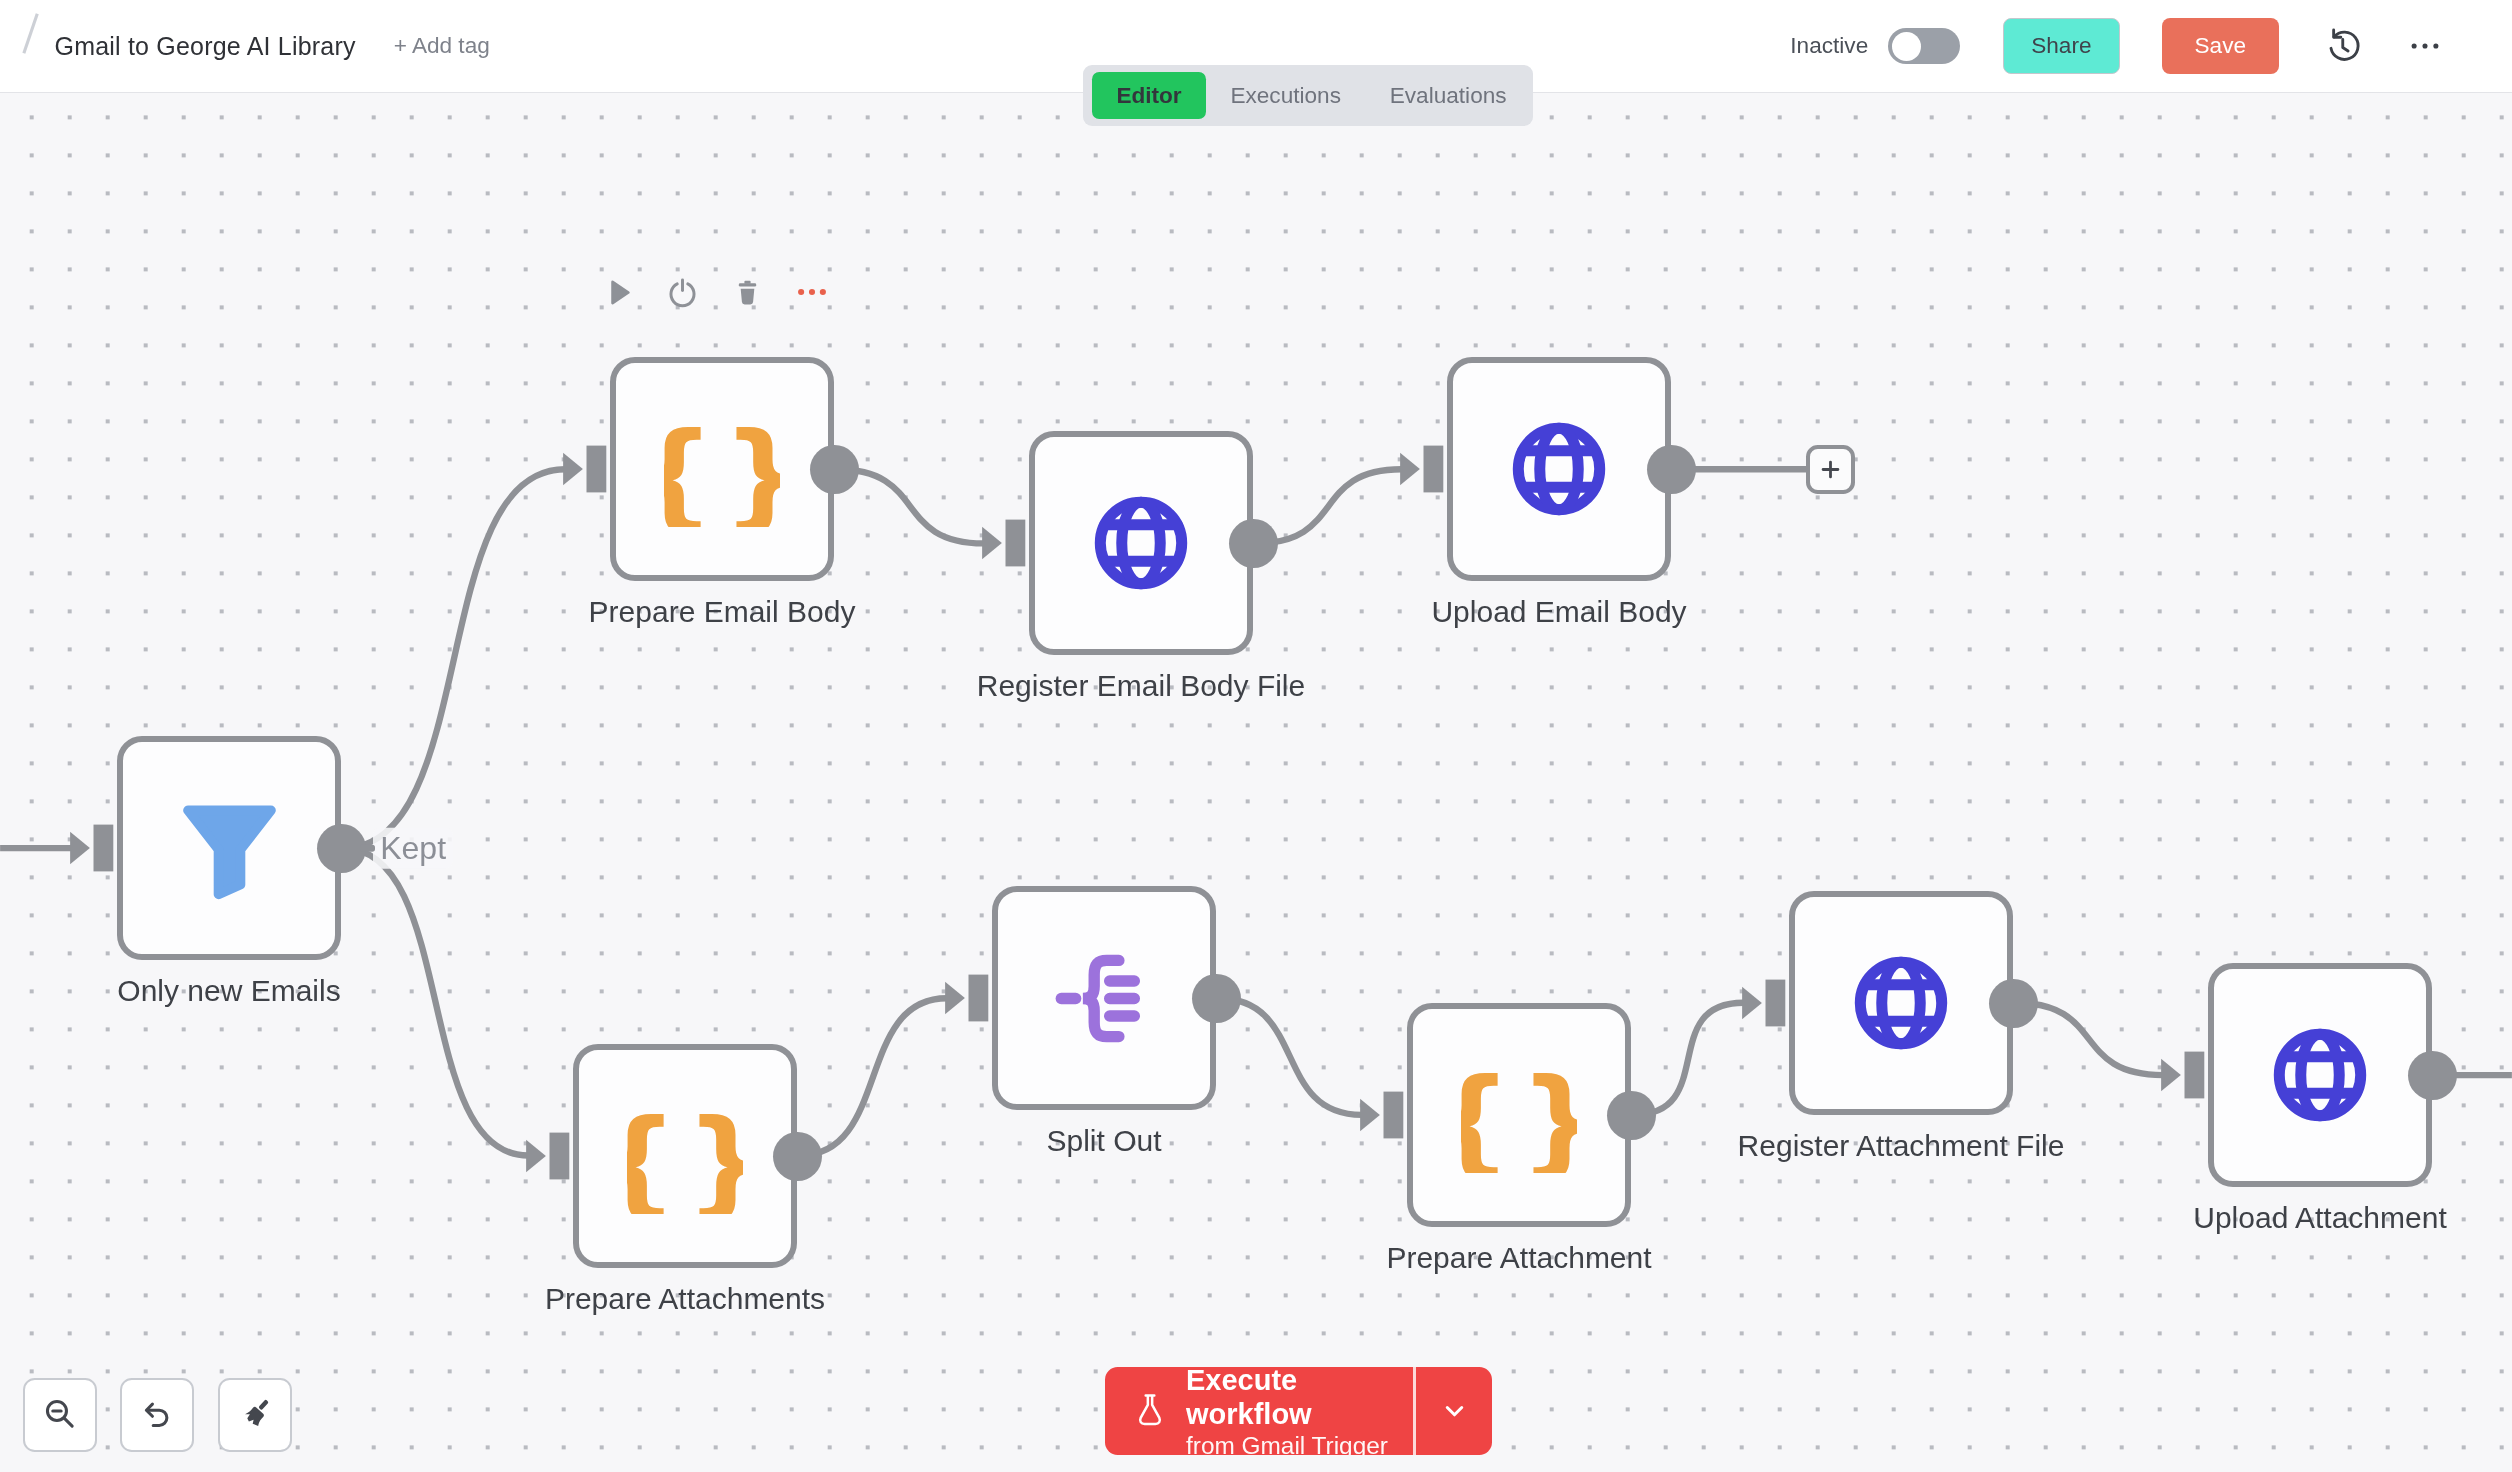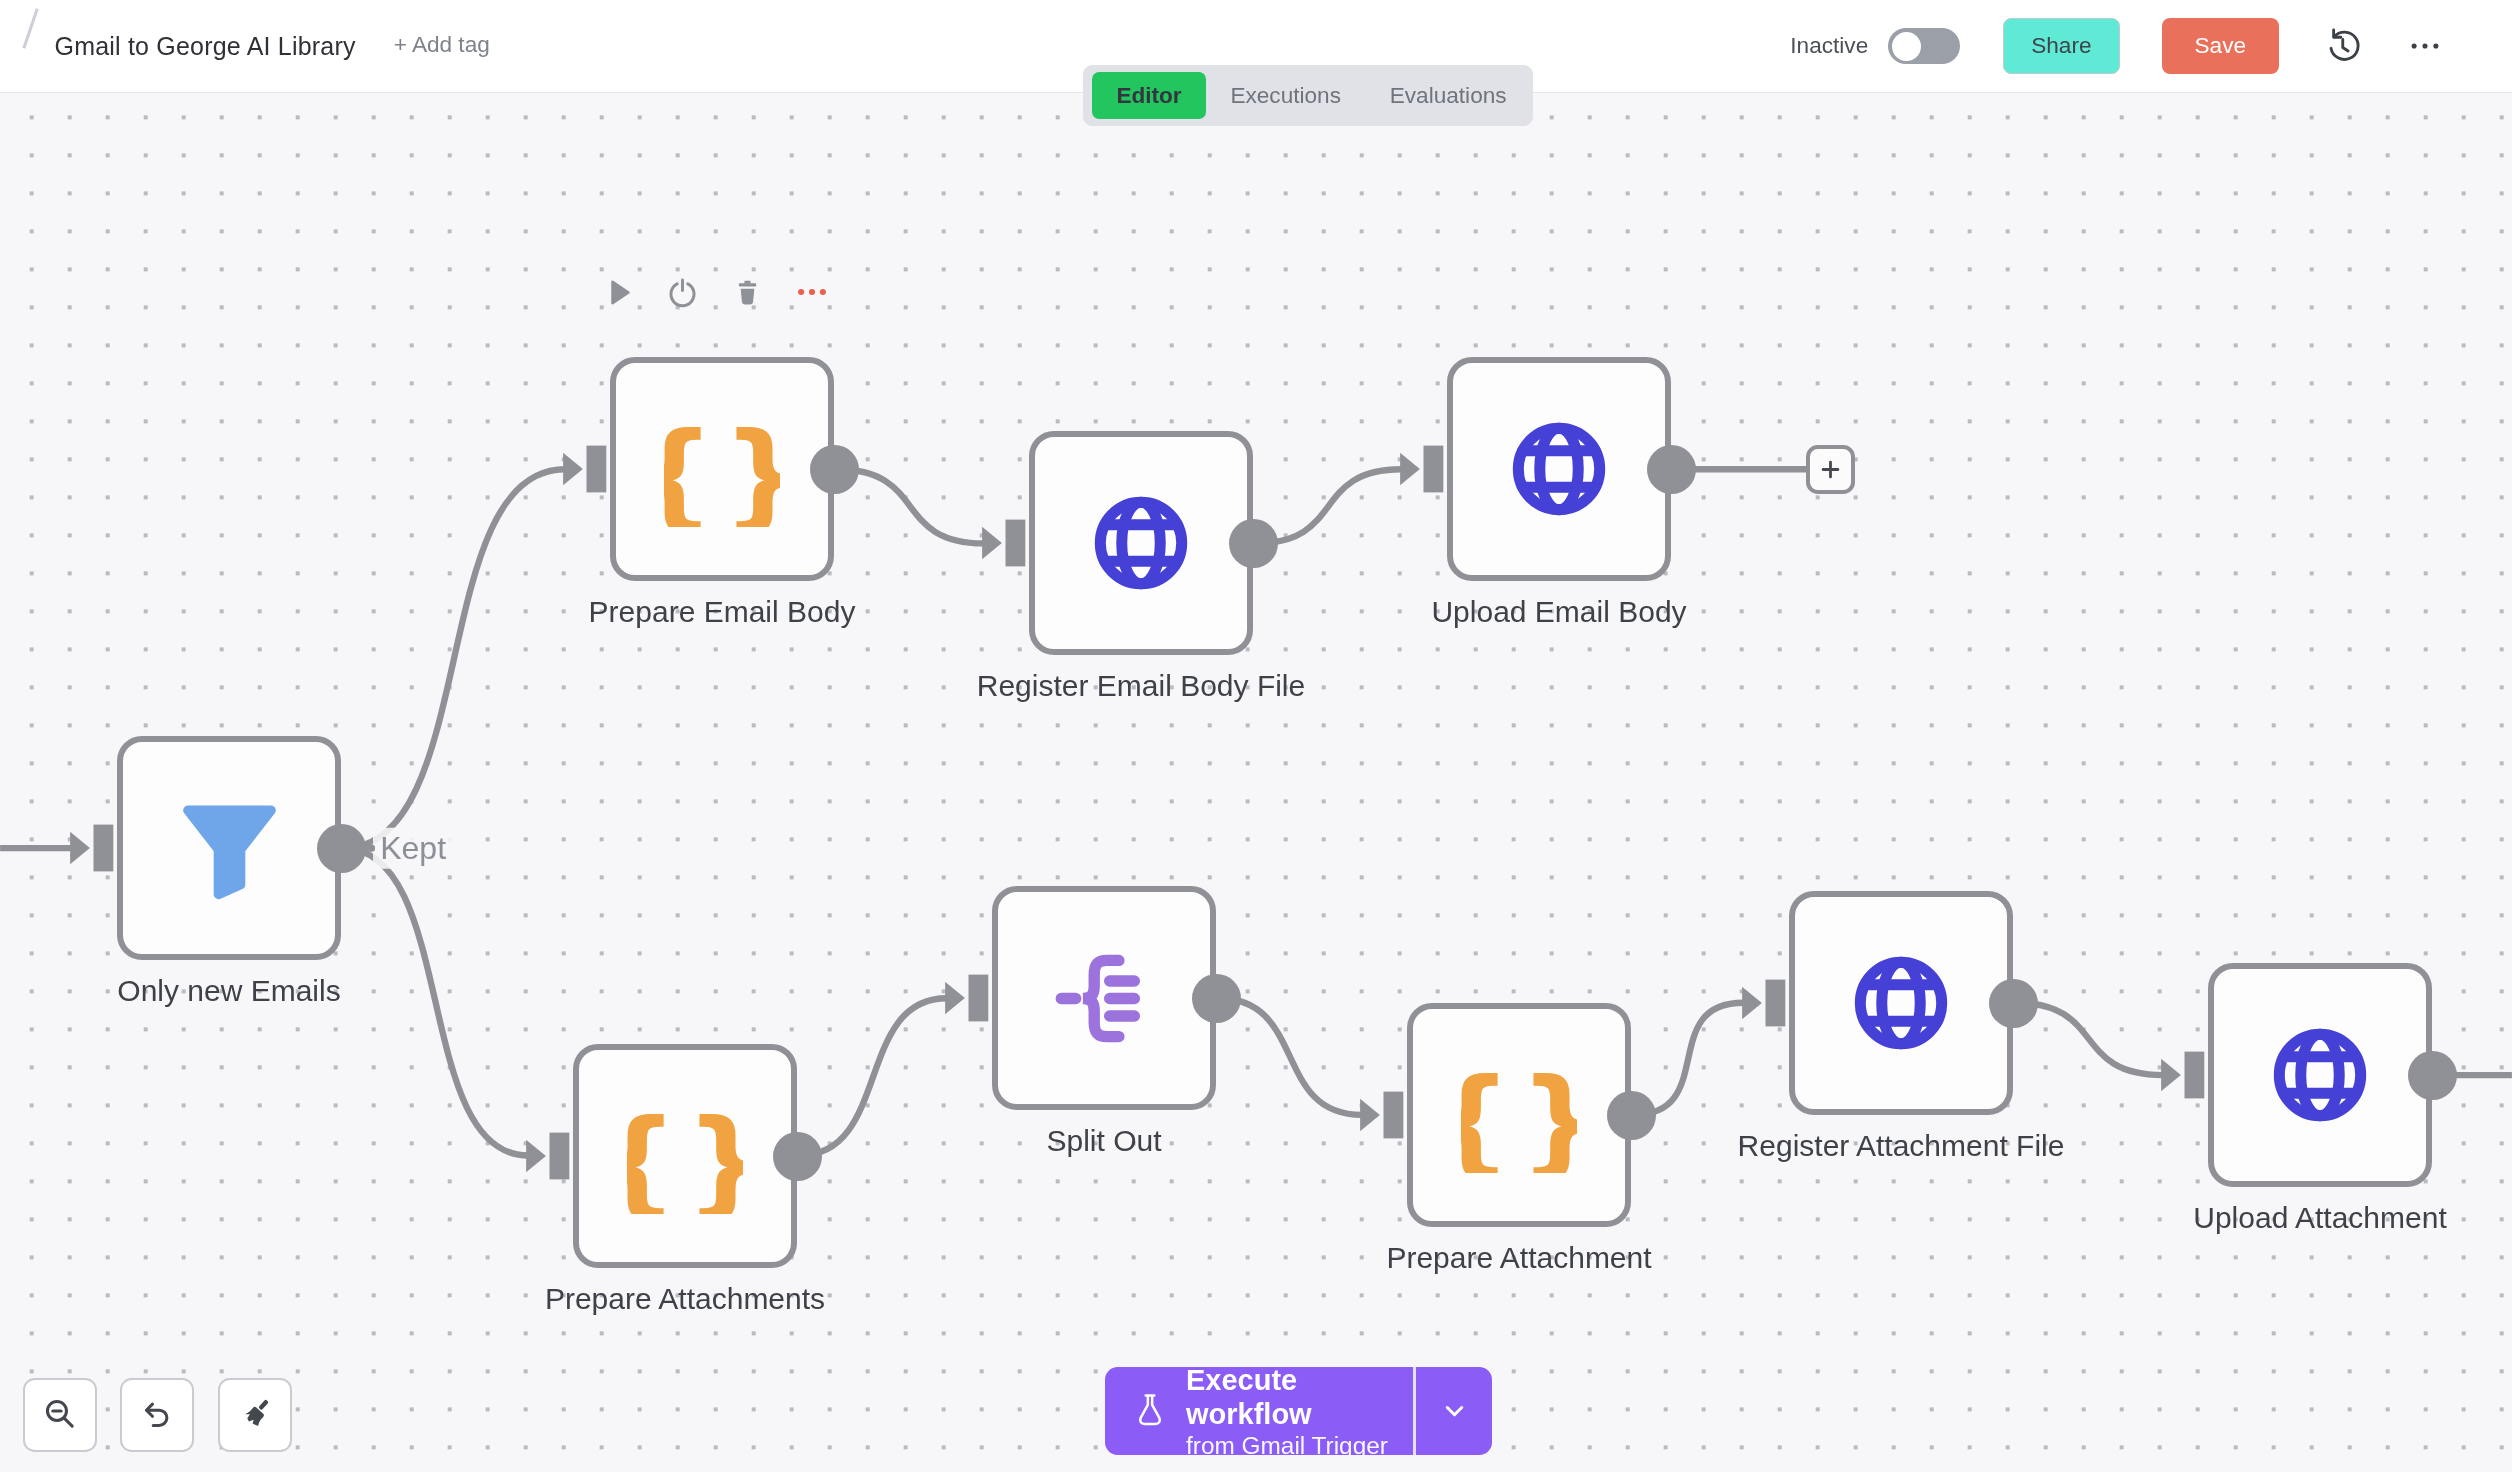"Gmail to George AI Library" .hleft { align-items: none -> center }
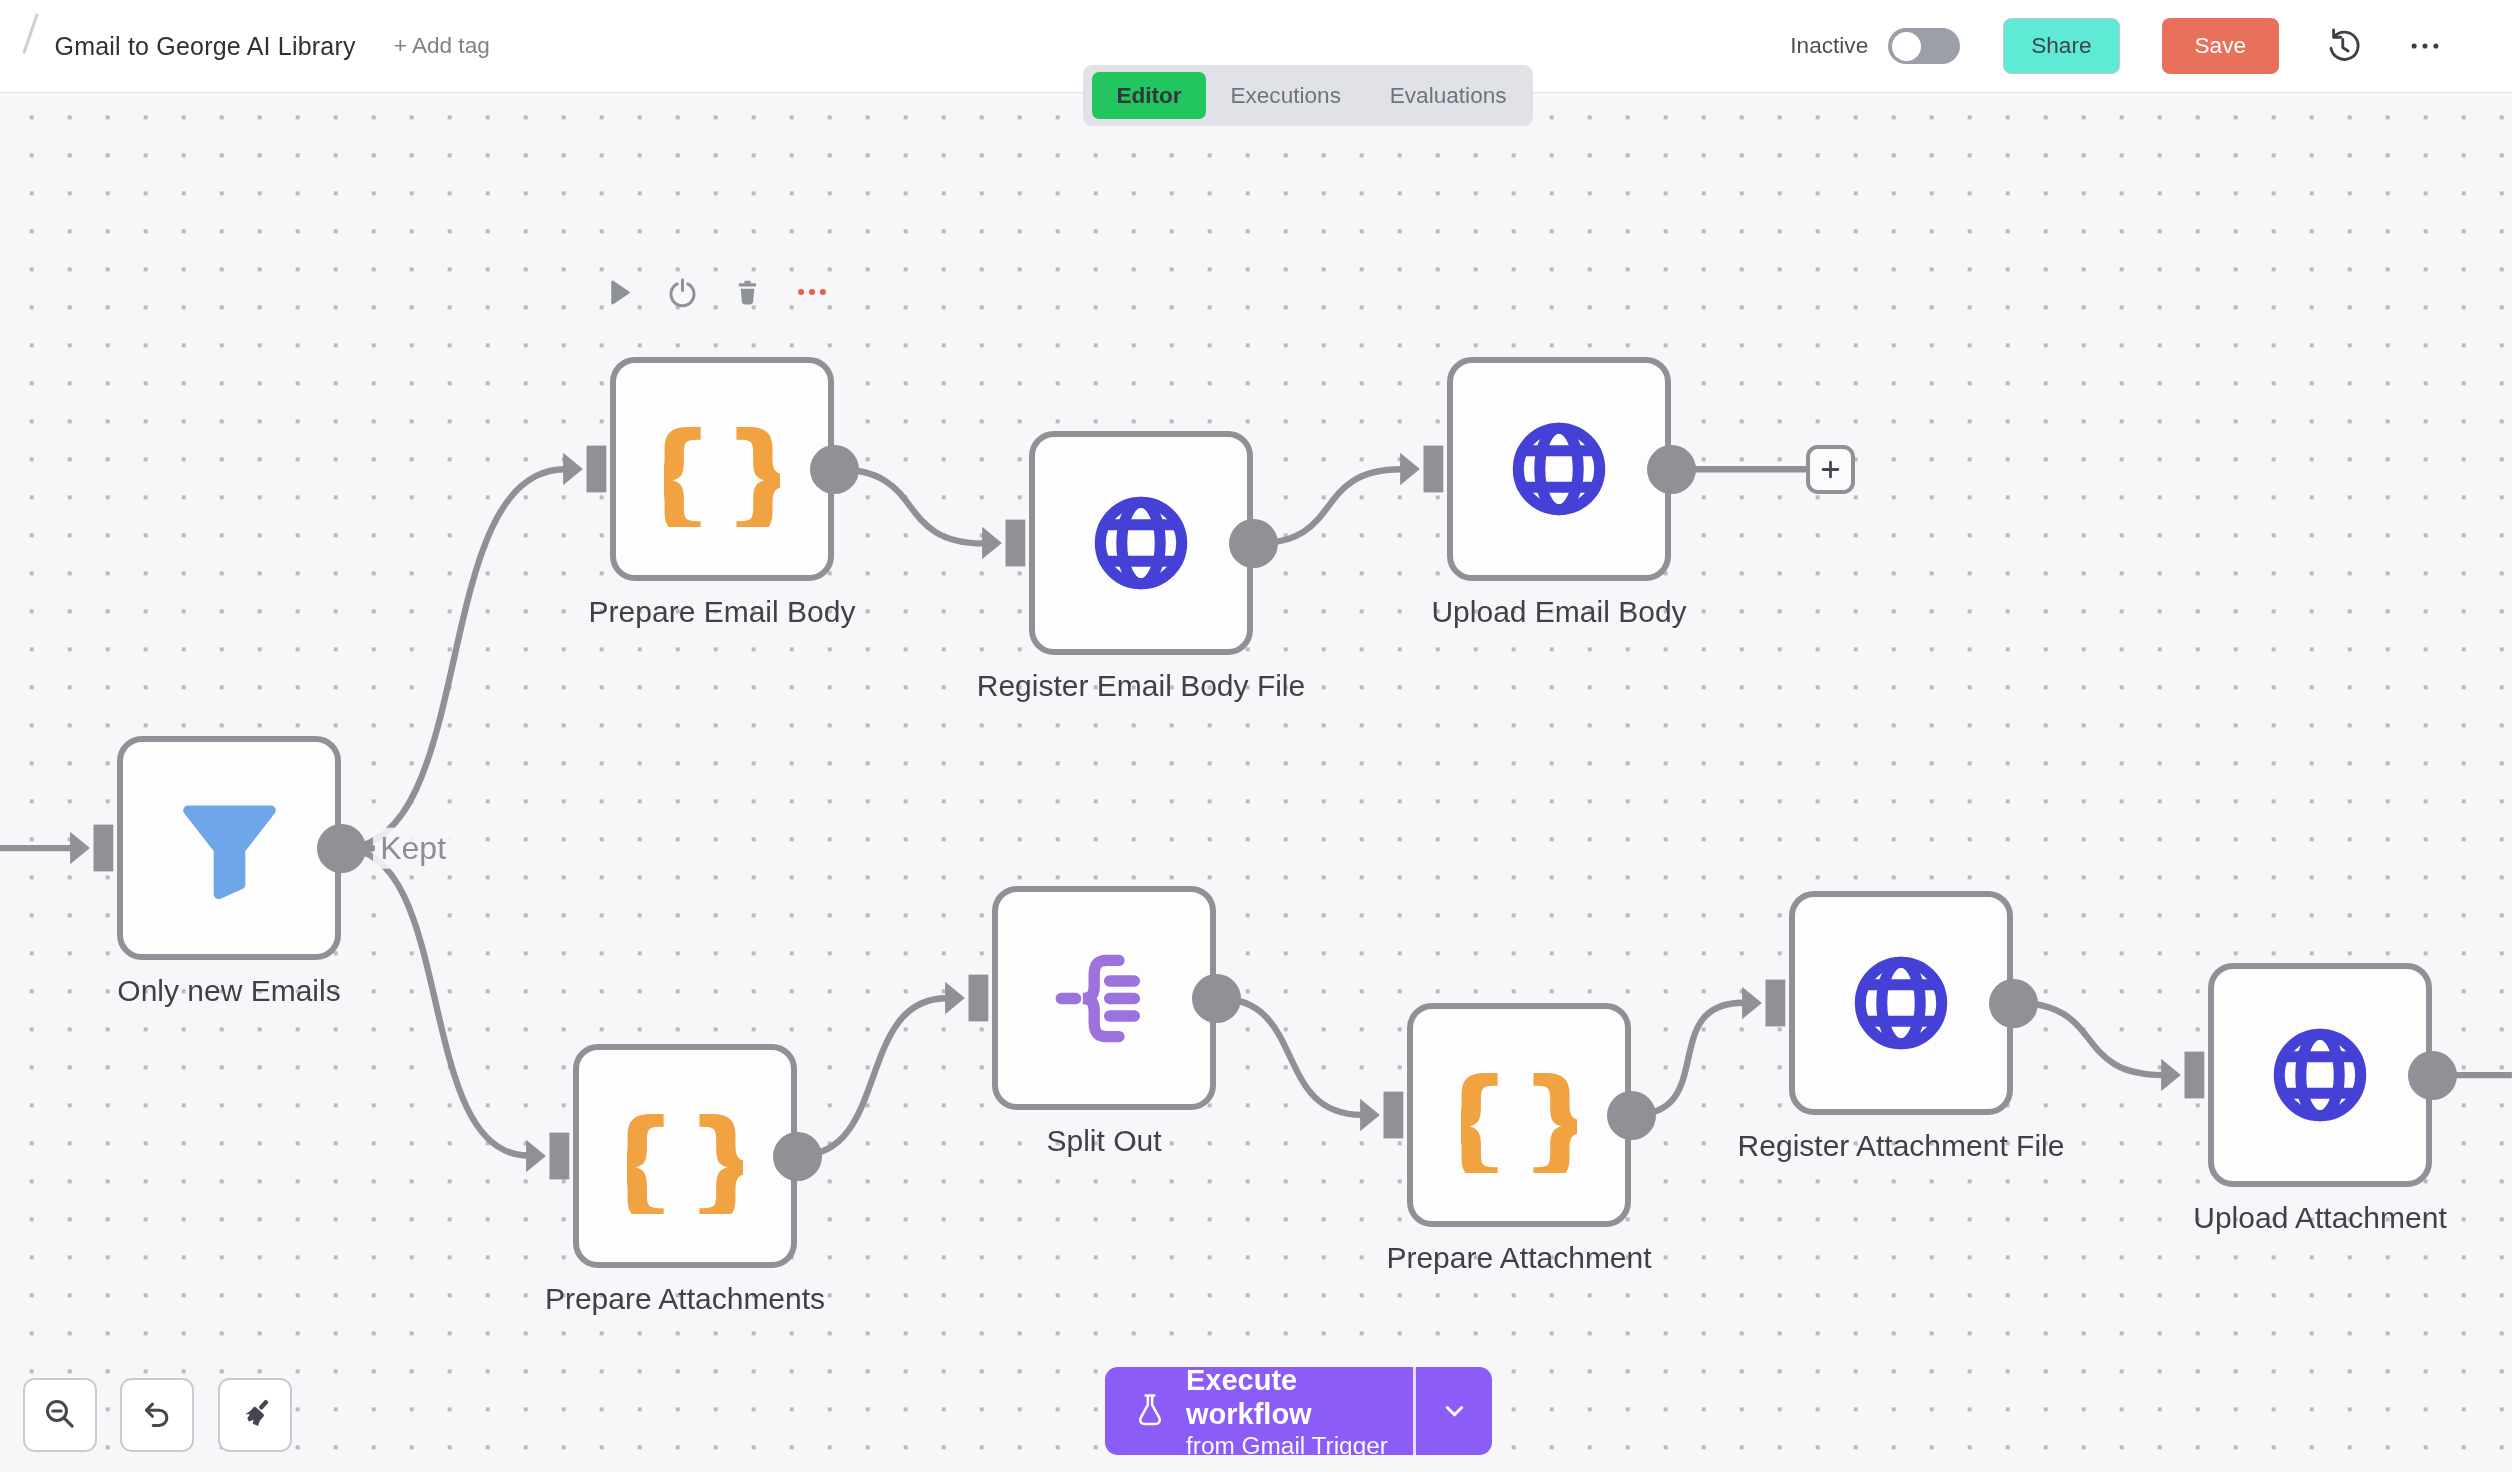"Execute workflow" #execute-btn { background: #8b5cf6 -> #ef4444 }
